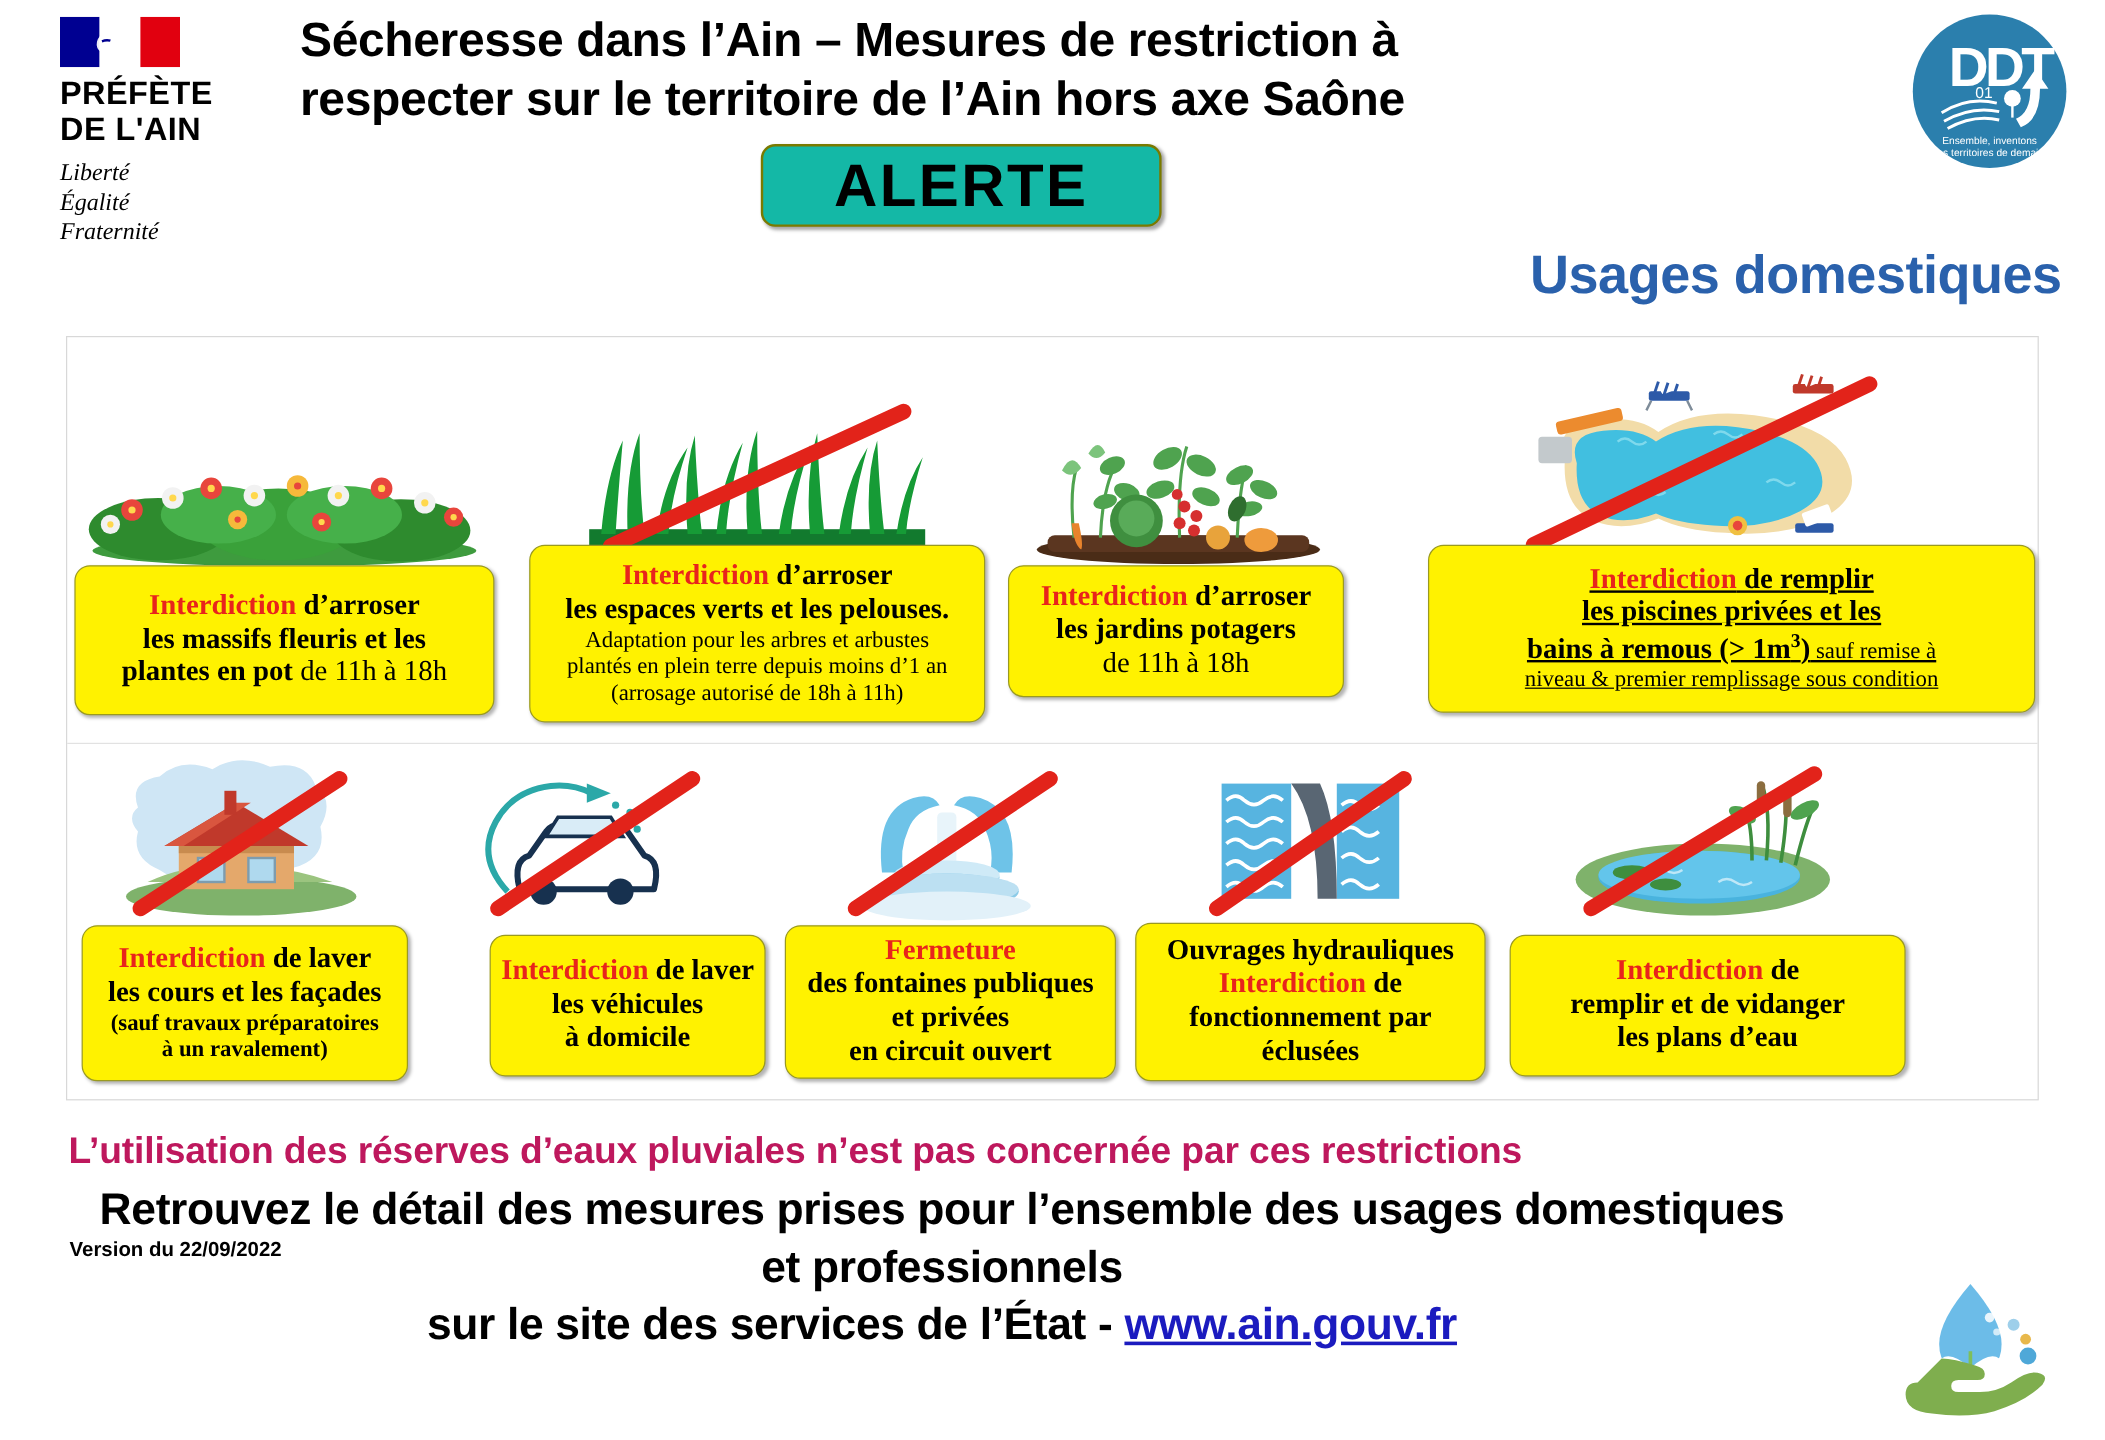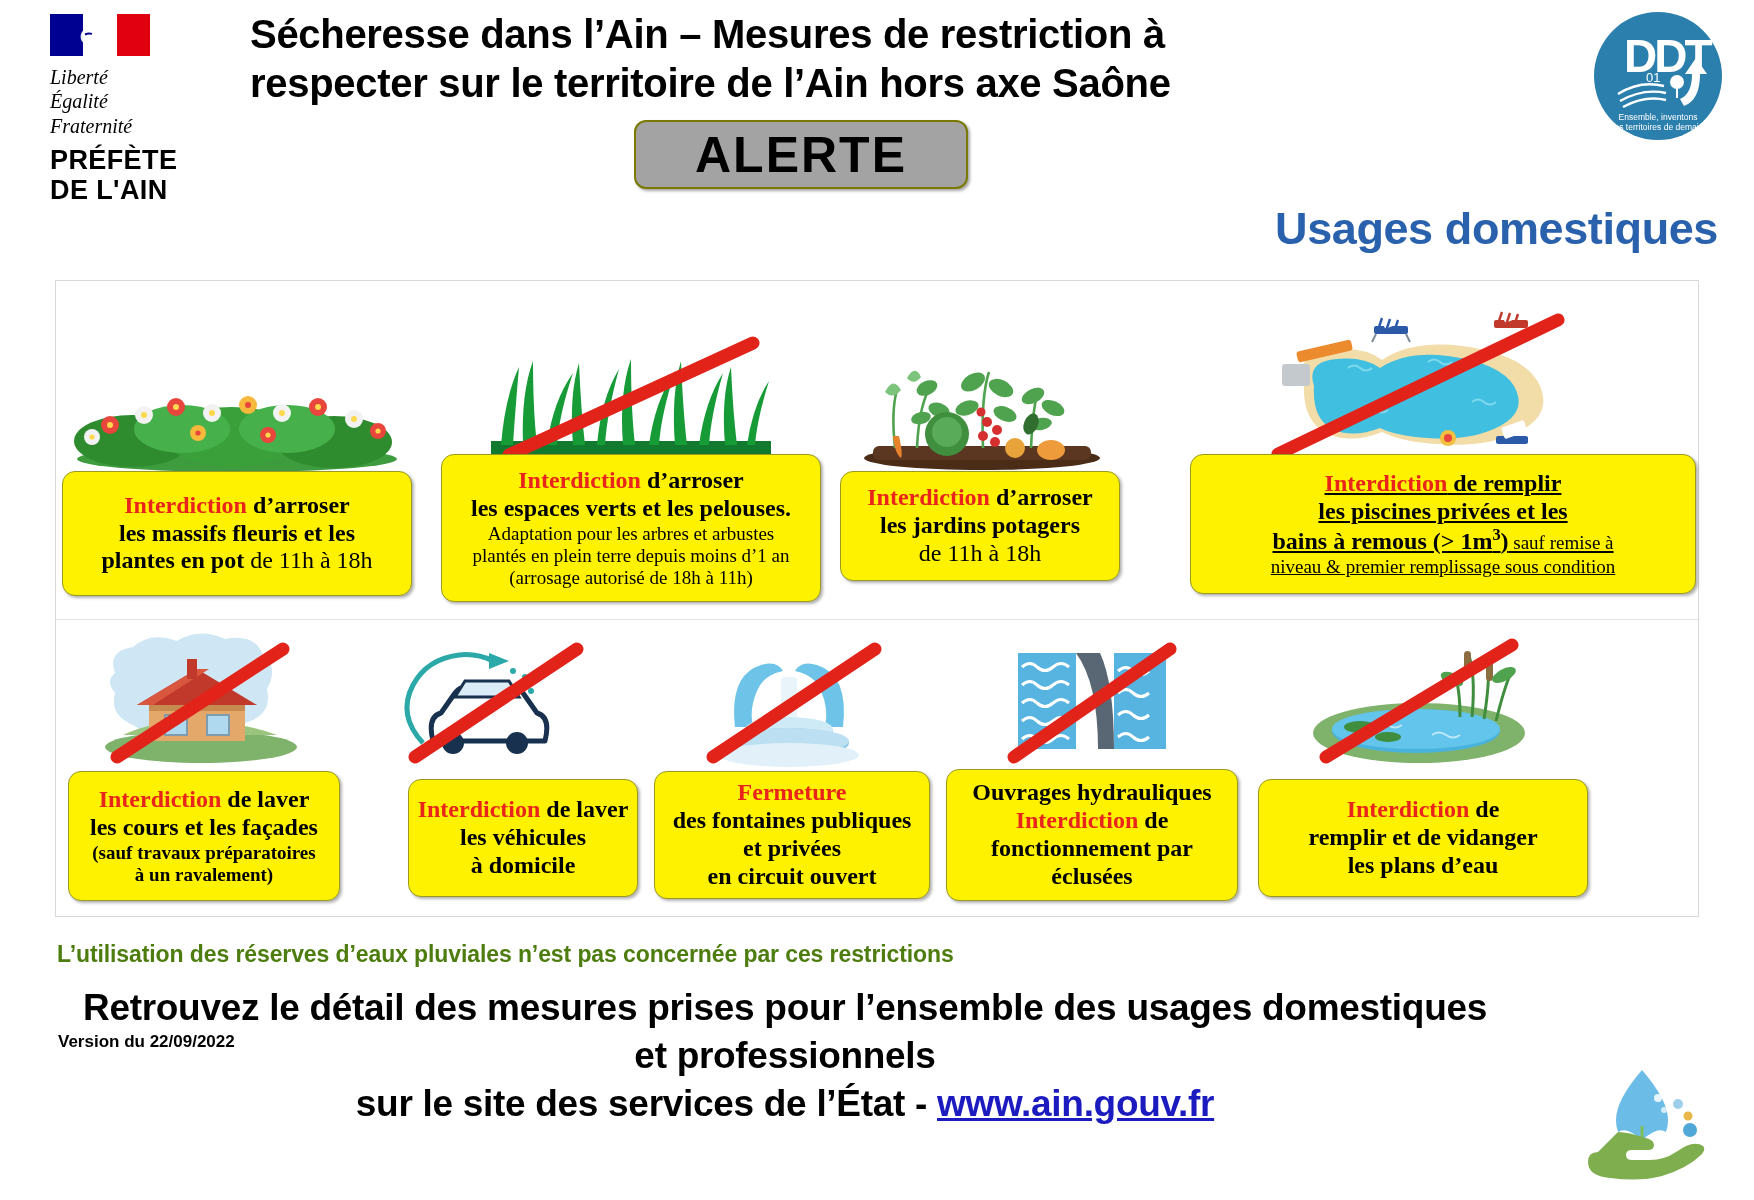"Liberté" div { order: before "PRÉFÈTE" -> after "PRÉFÈTE" }
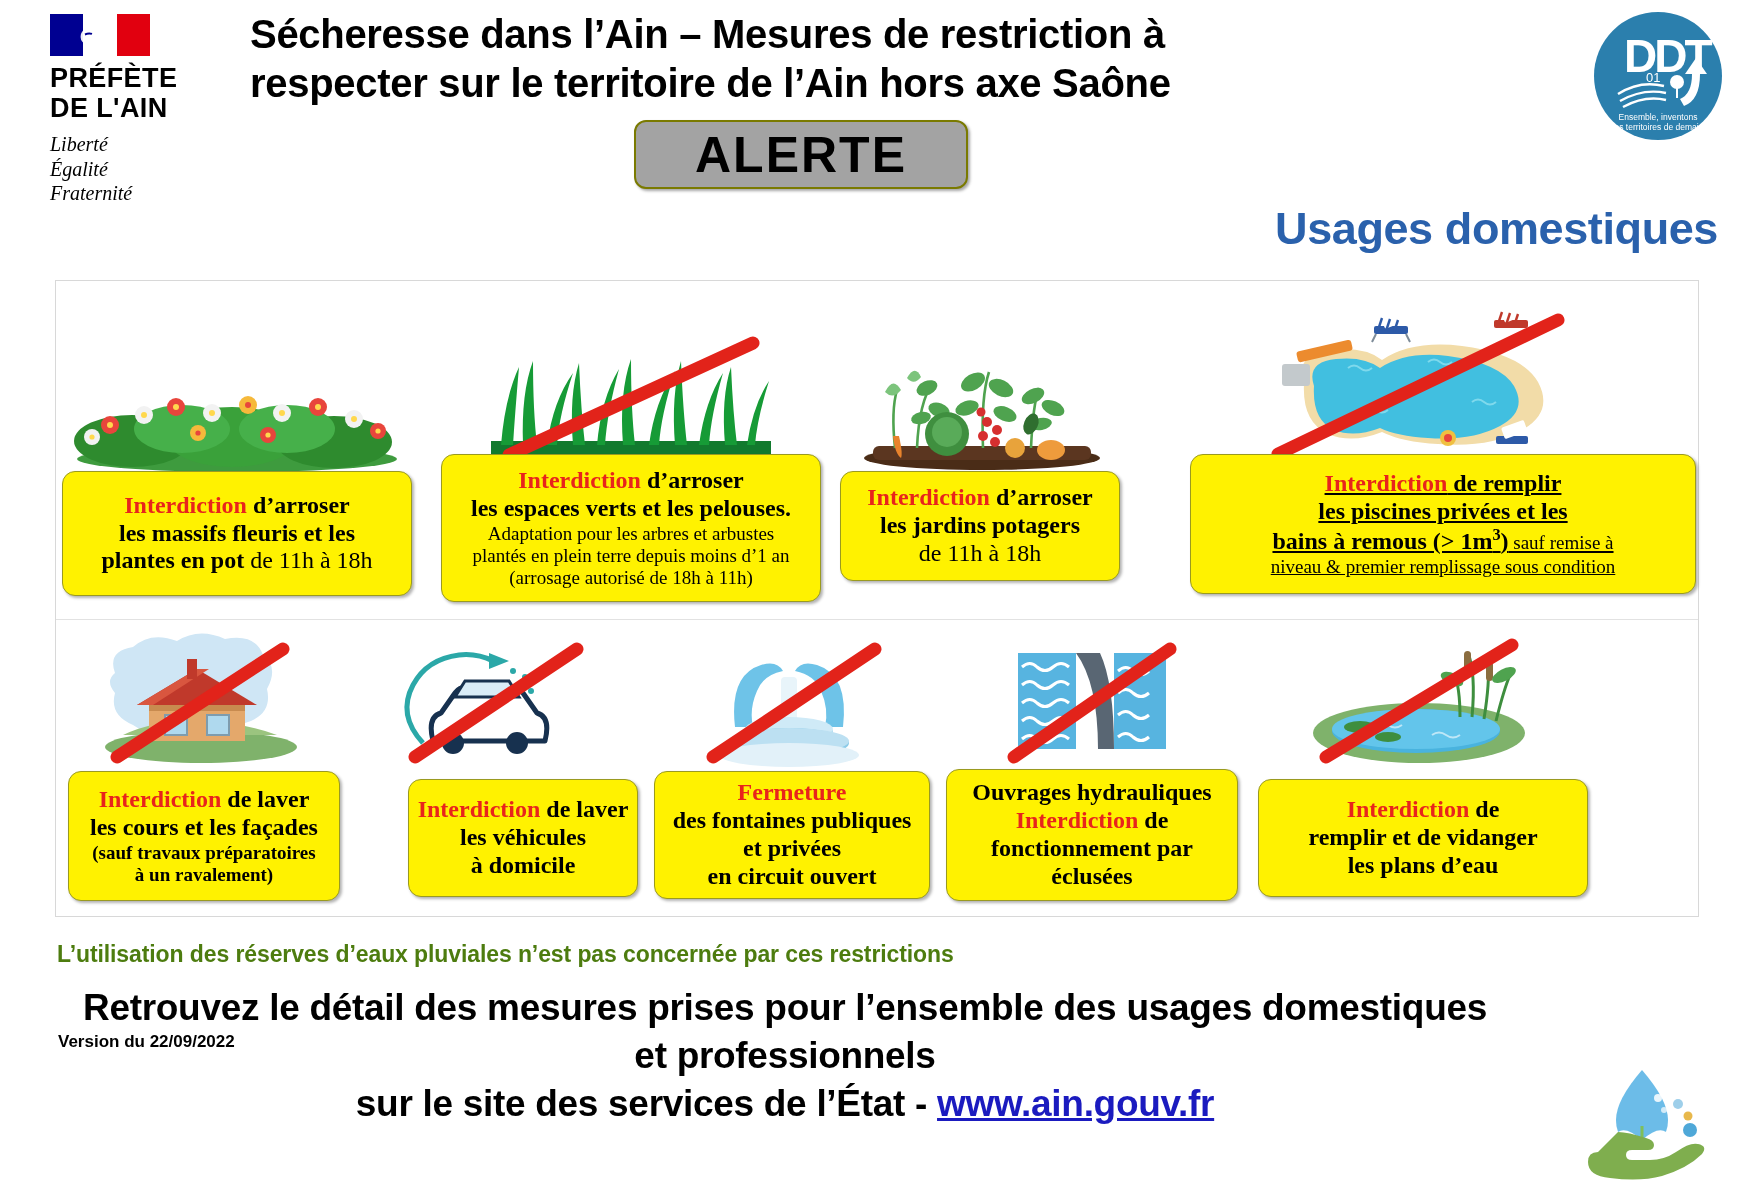"ALERTE" #alerte-badge { background: #a3a3a3 -> #14b8a6 }
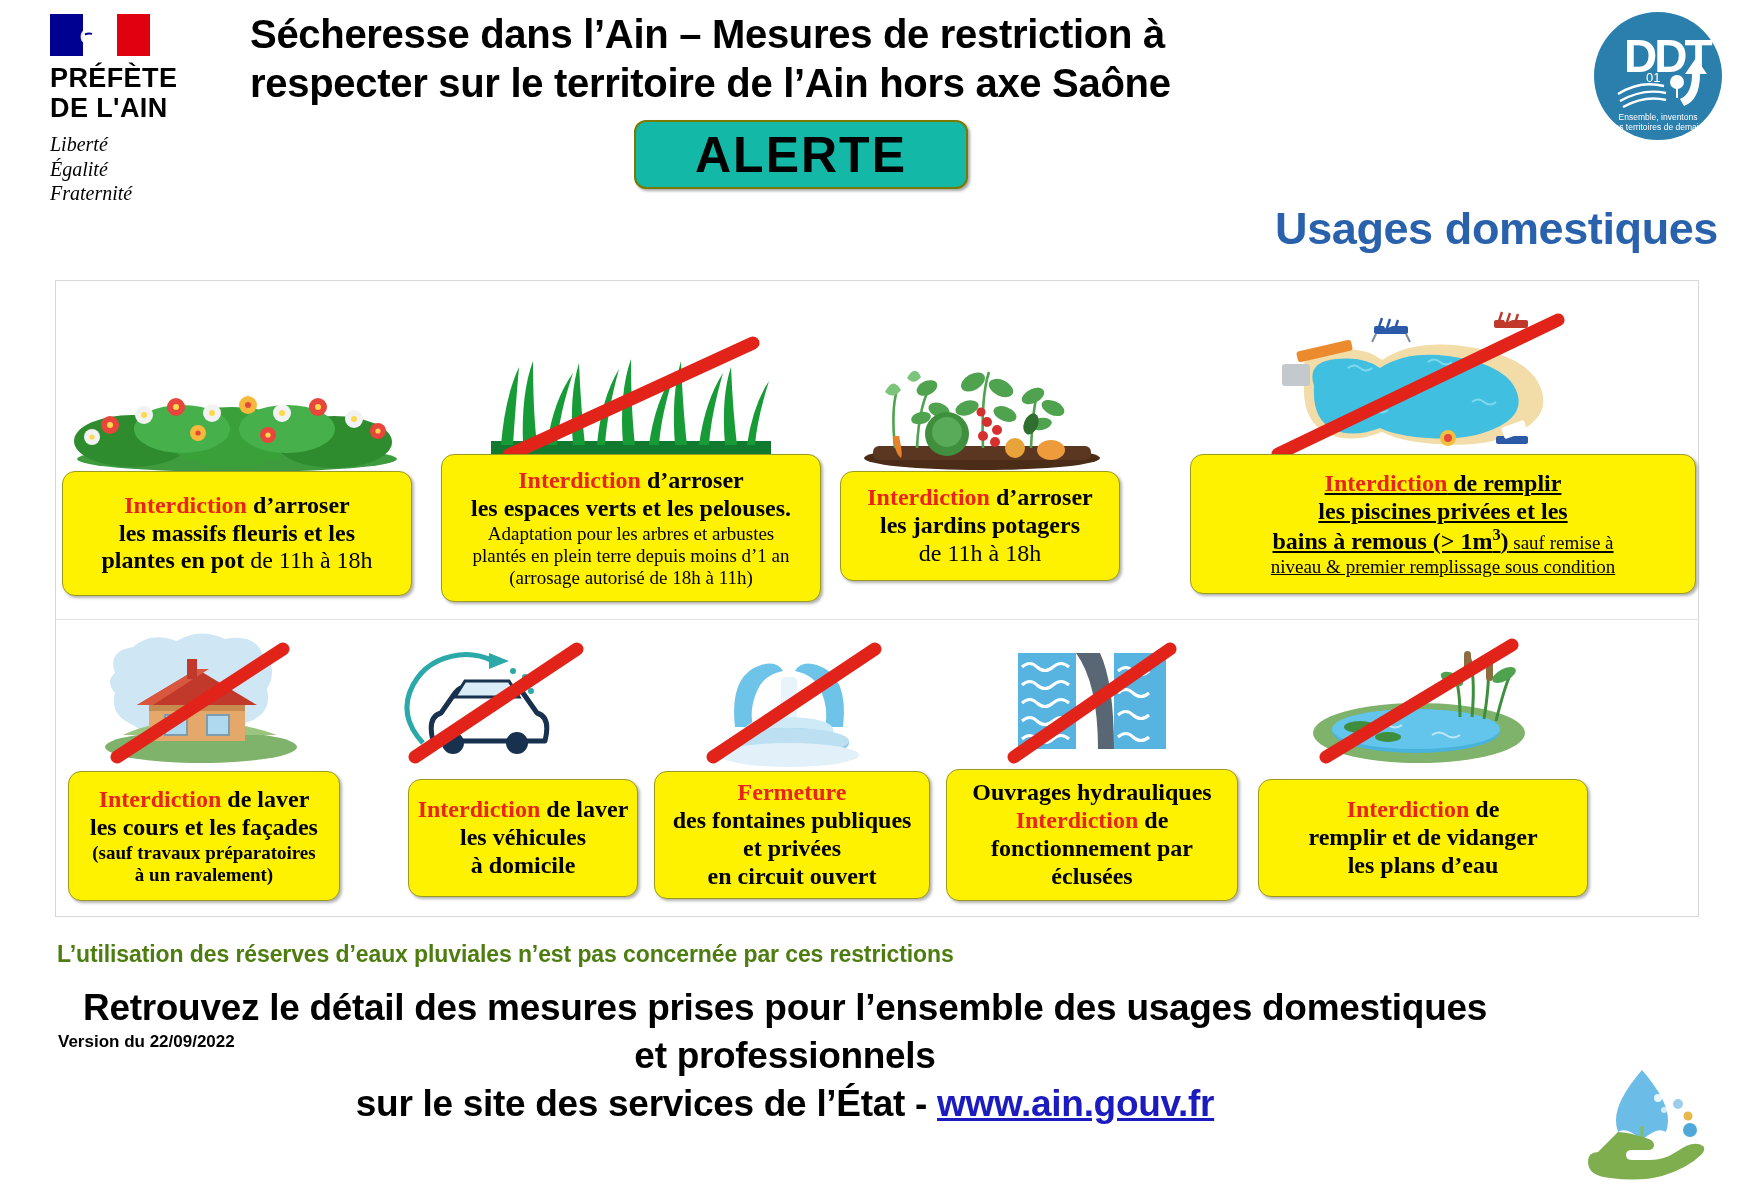"L’utilisation des réserves d’eaux" #note-rain { color: #4d7c0f -> #be185d; font-size: 23px -> 31px }
